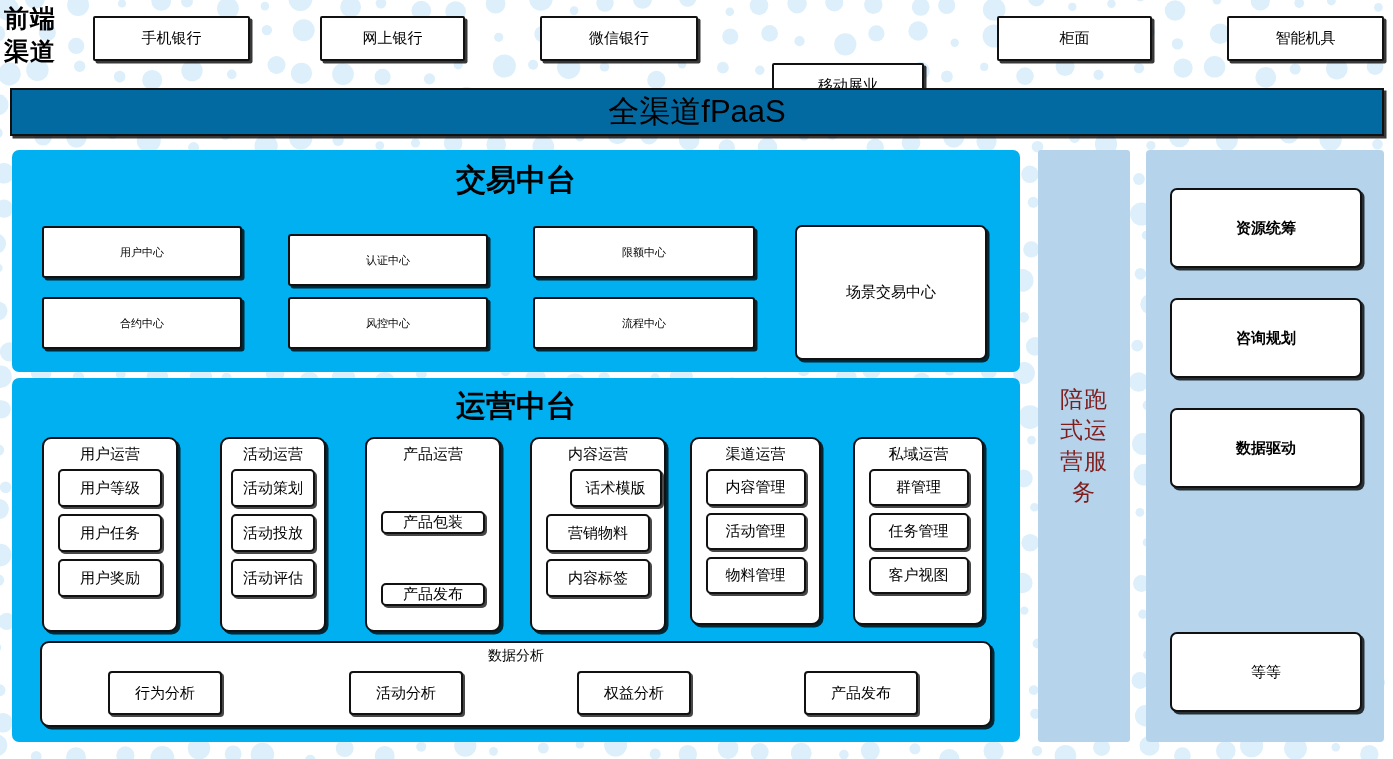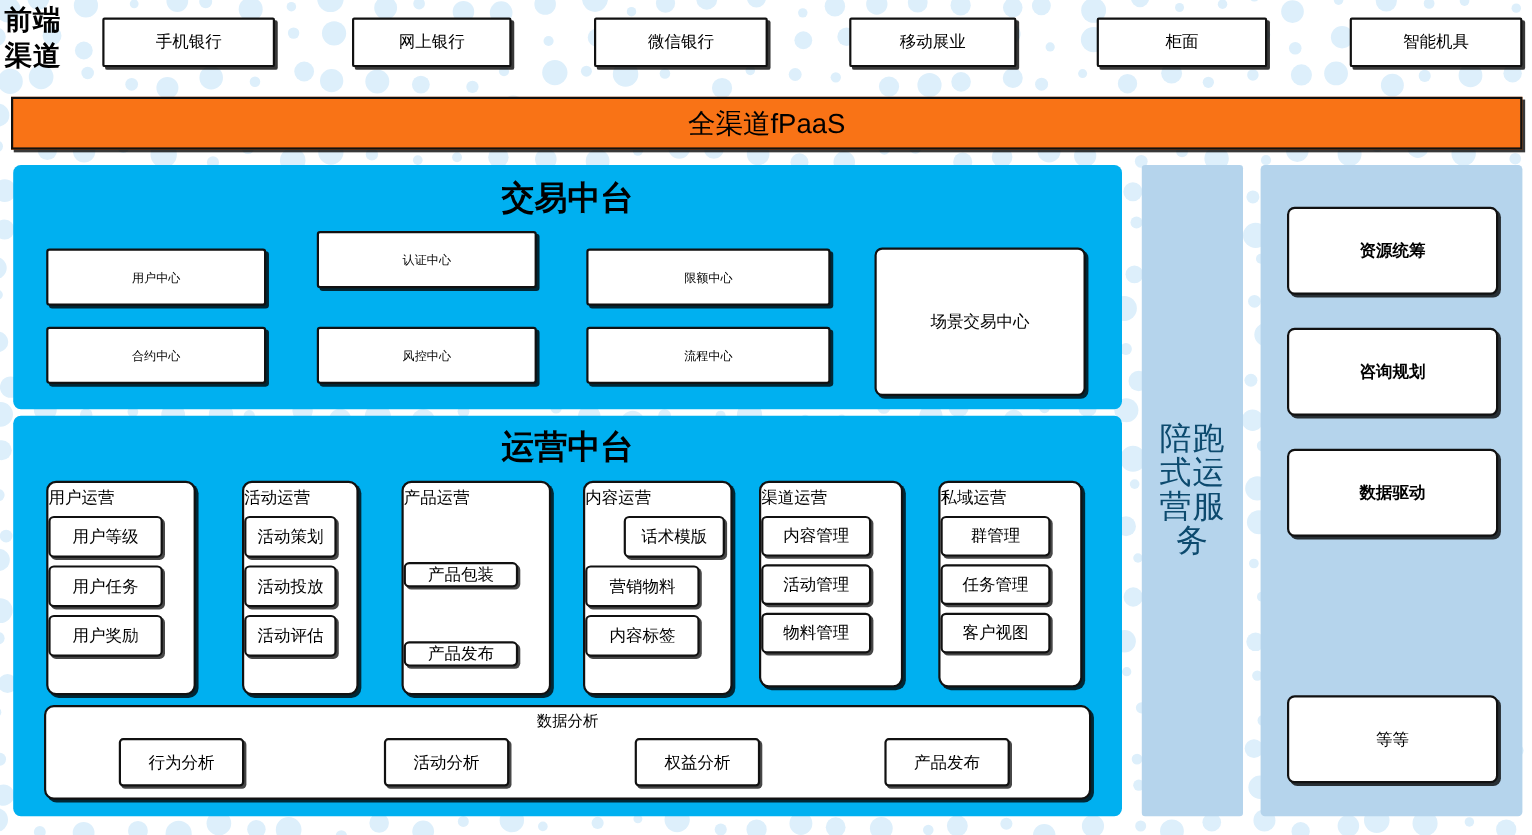"移动展业" div.sbox { margin-top: none -> 47px }
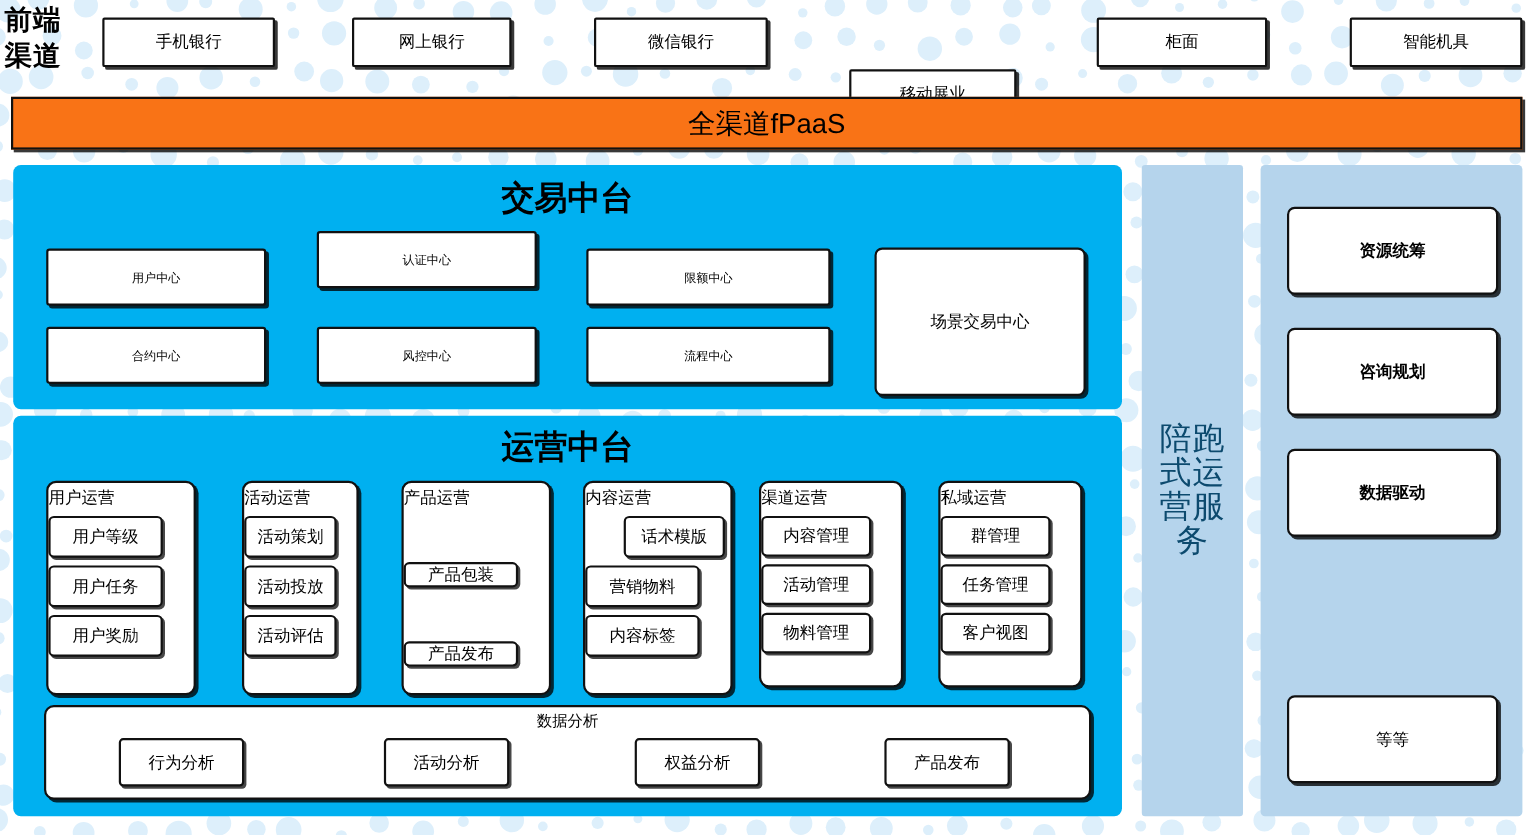"全渠道fPaaS" #fpaas { background: #f97316 -> #0369a1; font-size: 25px -> 31px }
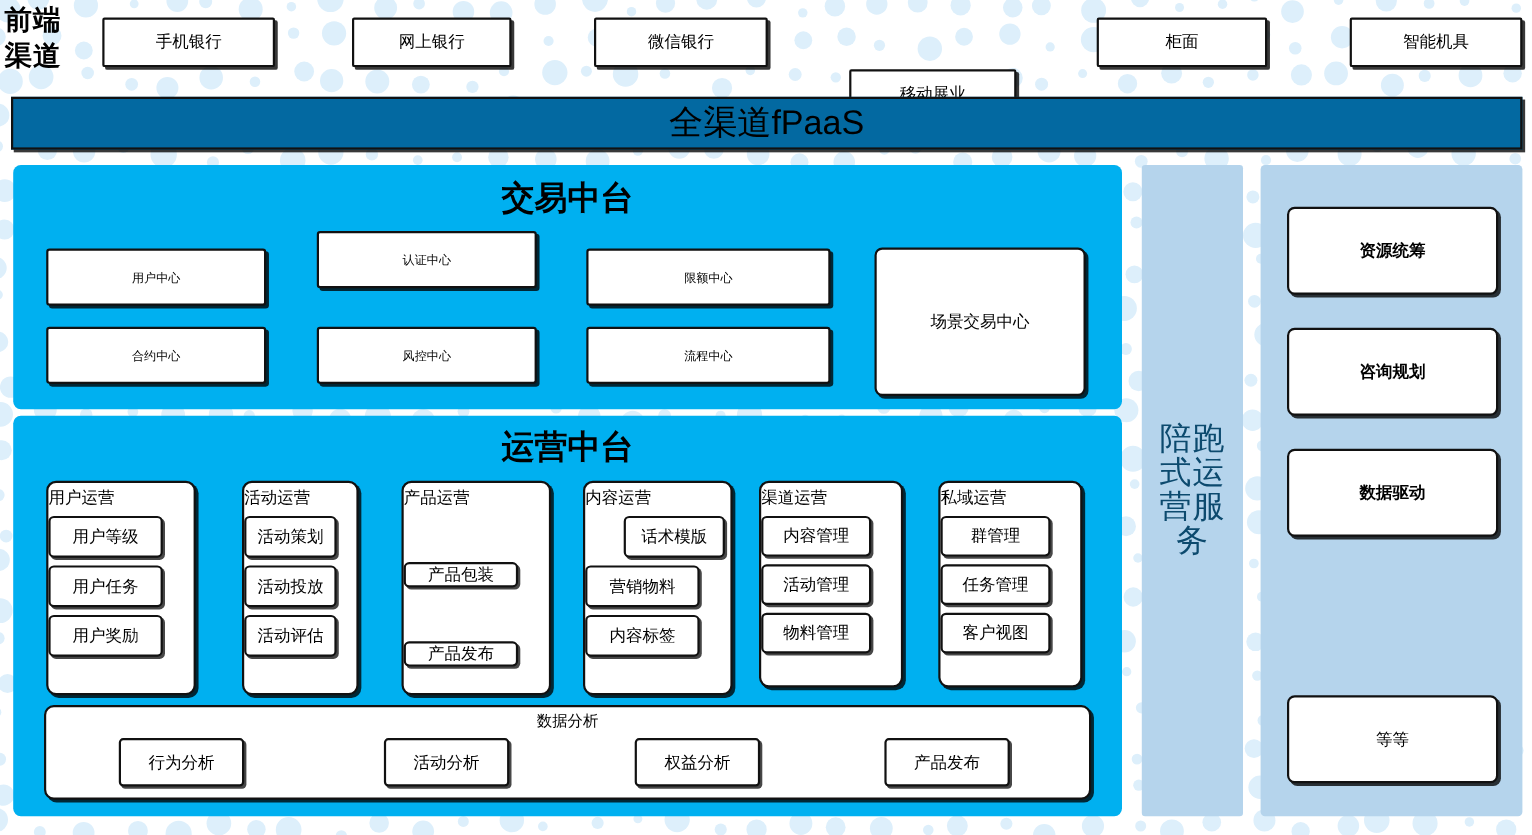"认证中心" div.sbox { top: 210px -> 234px }
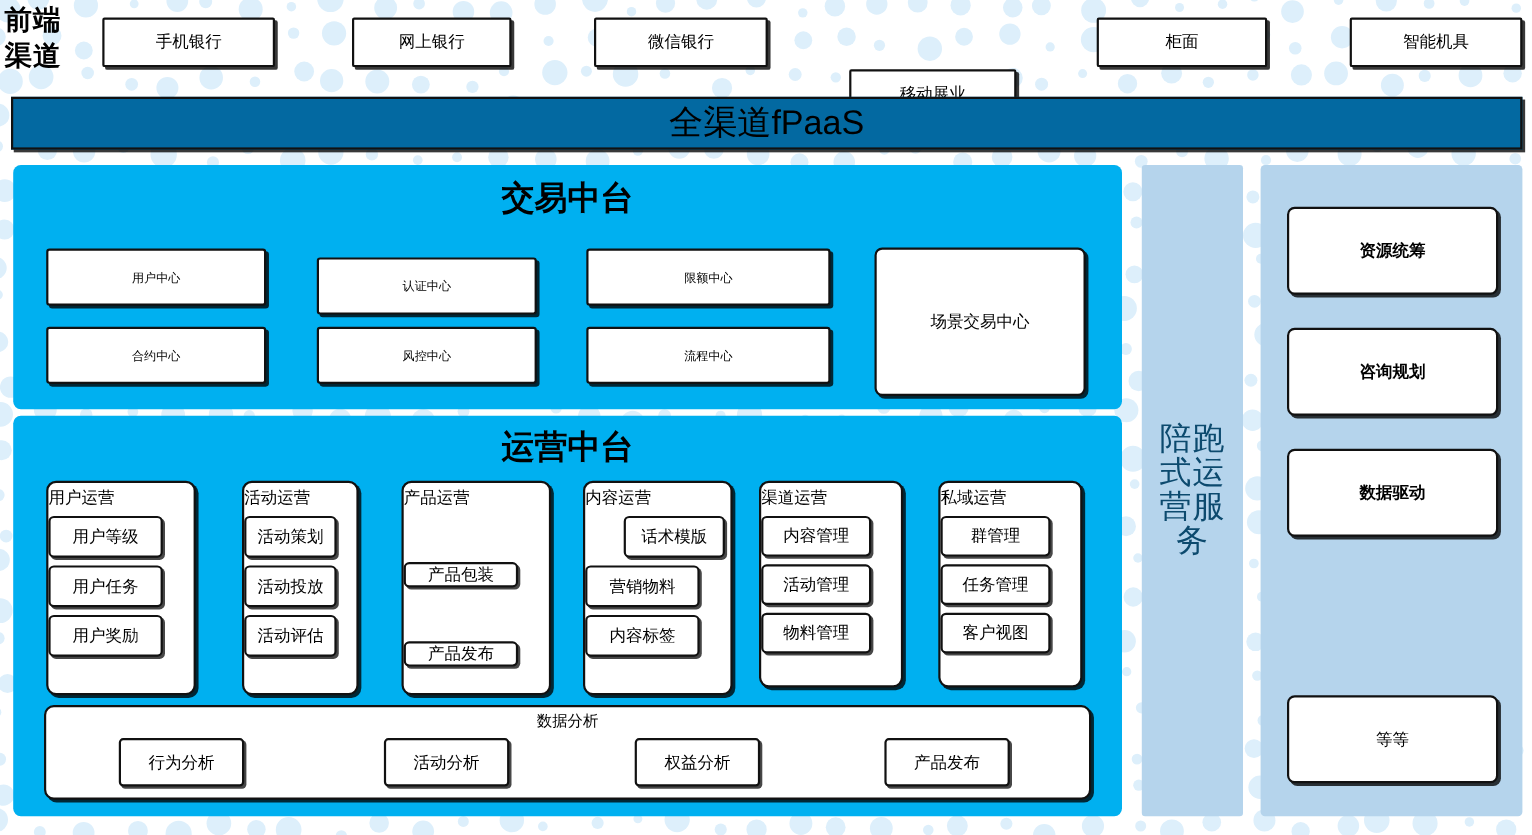"陪跑" #service-bar-label { color: #0c4a6e -> #7f1d1d; font-size: 29px -> 23px }
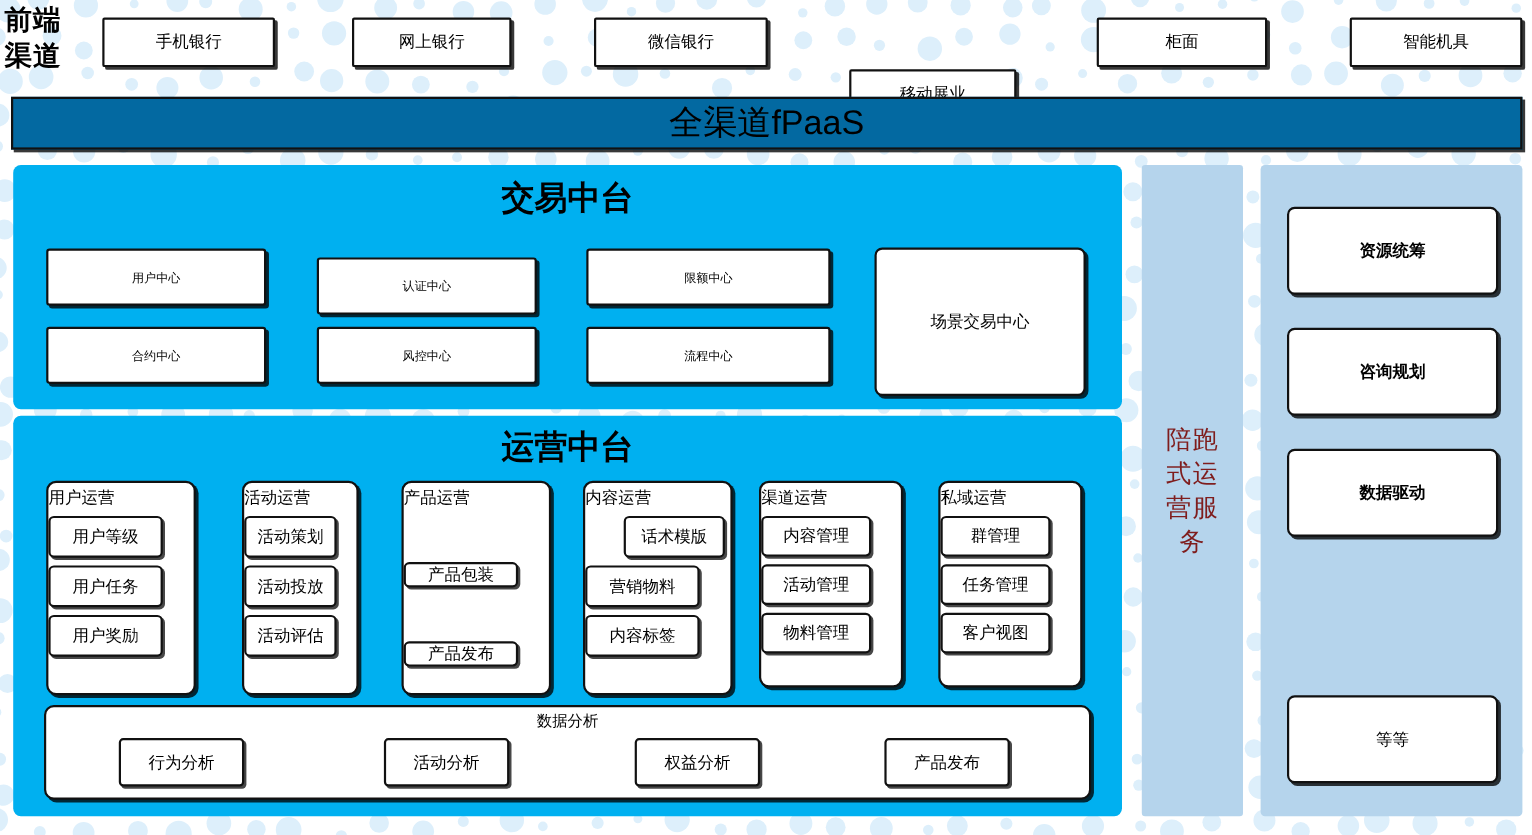"用户运营" .opscard { align-items: none -> center; font-family: Liberation Mono, monospace -> none }
